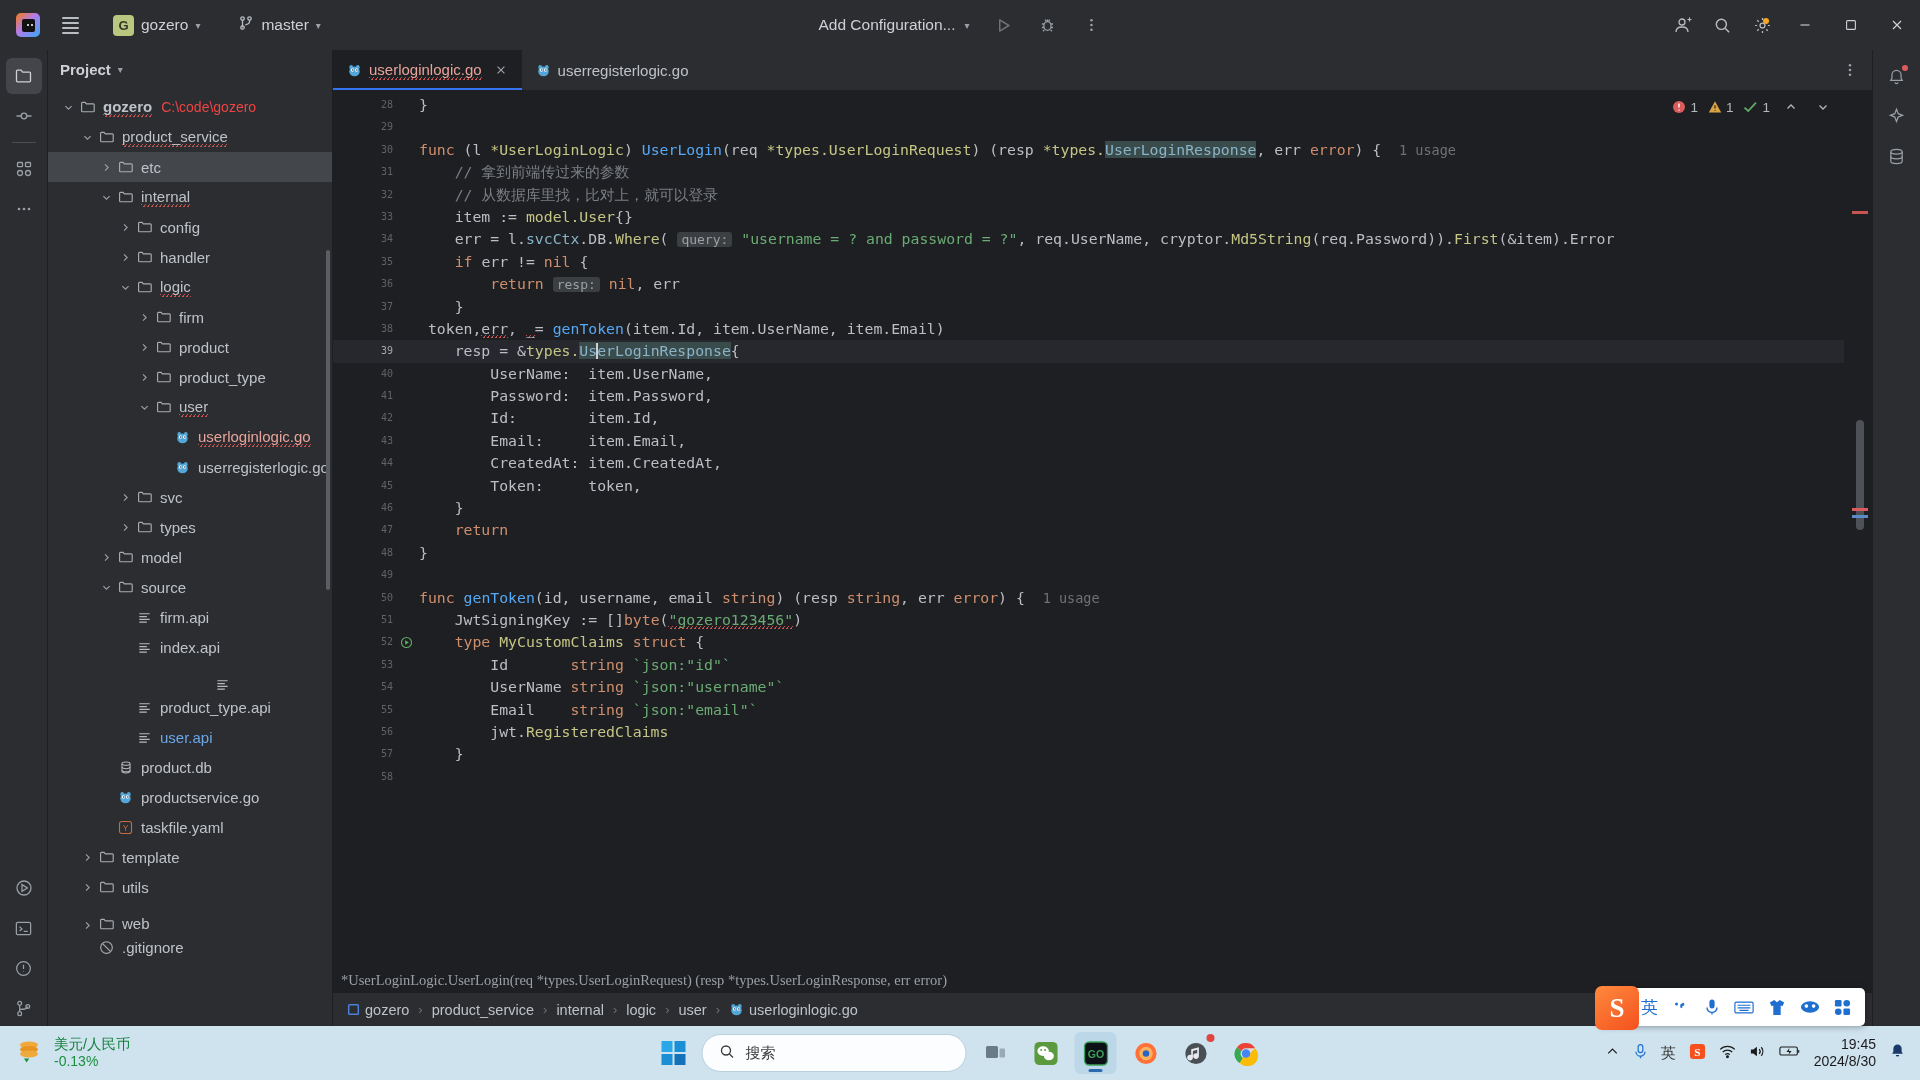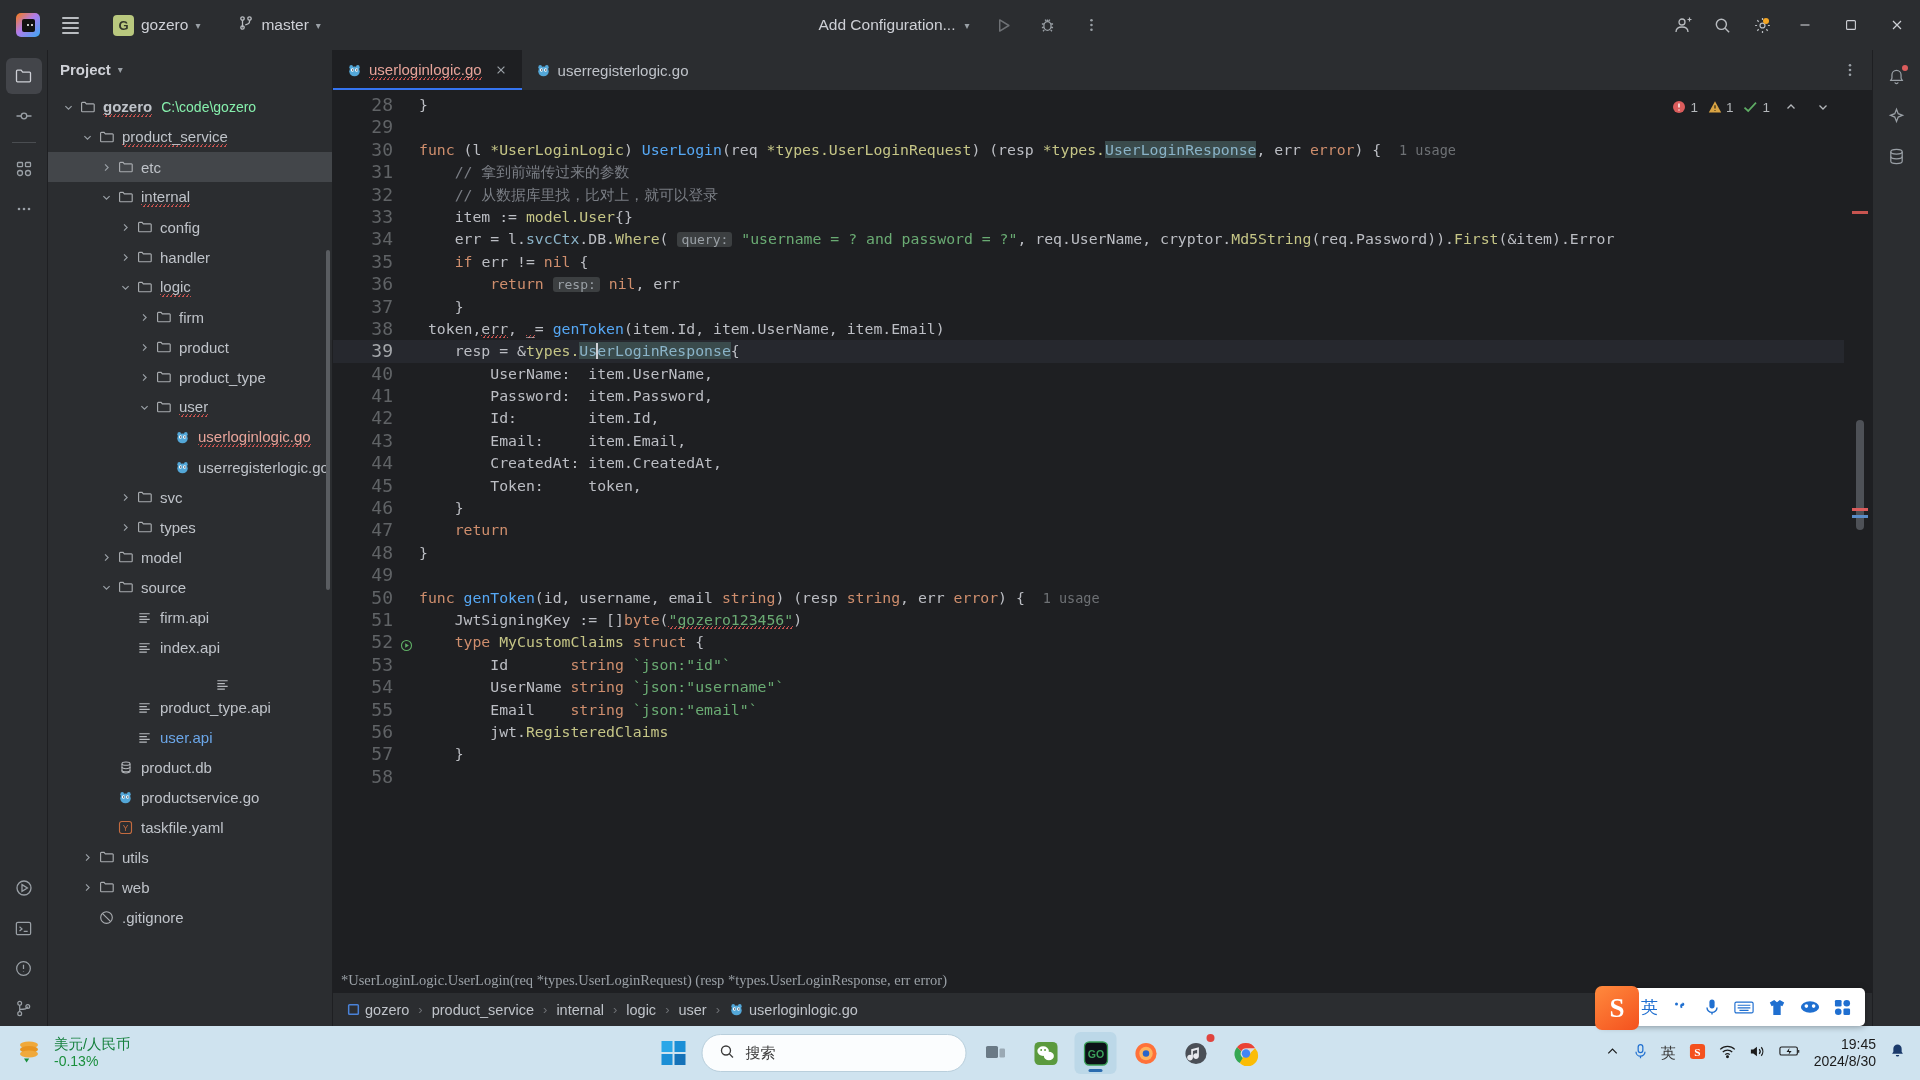"C:\code\gozero" .n-sub { color: #86efac -> #ef4444 }
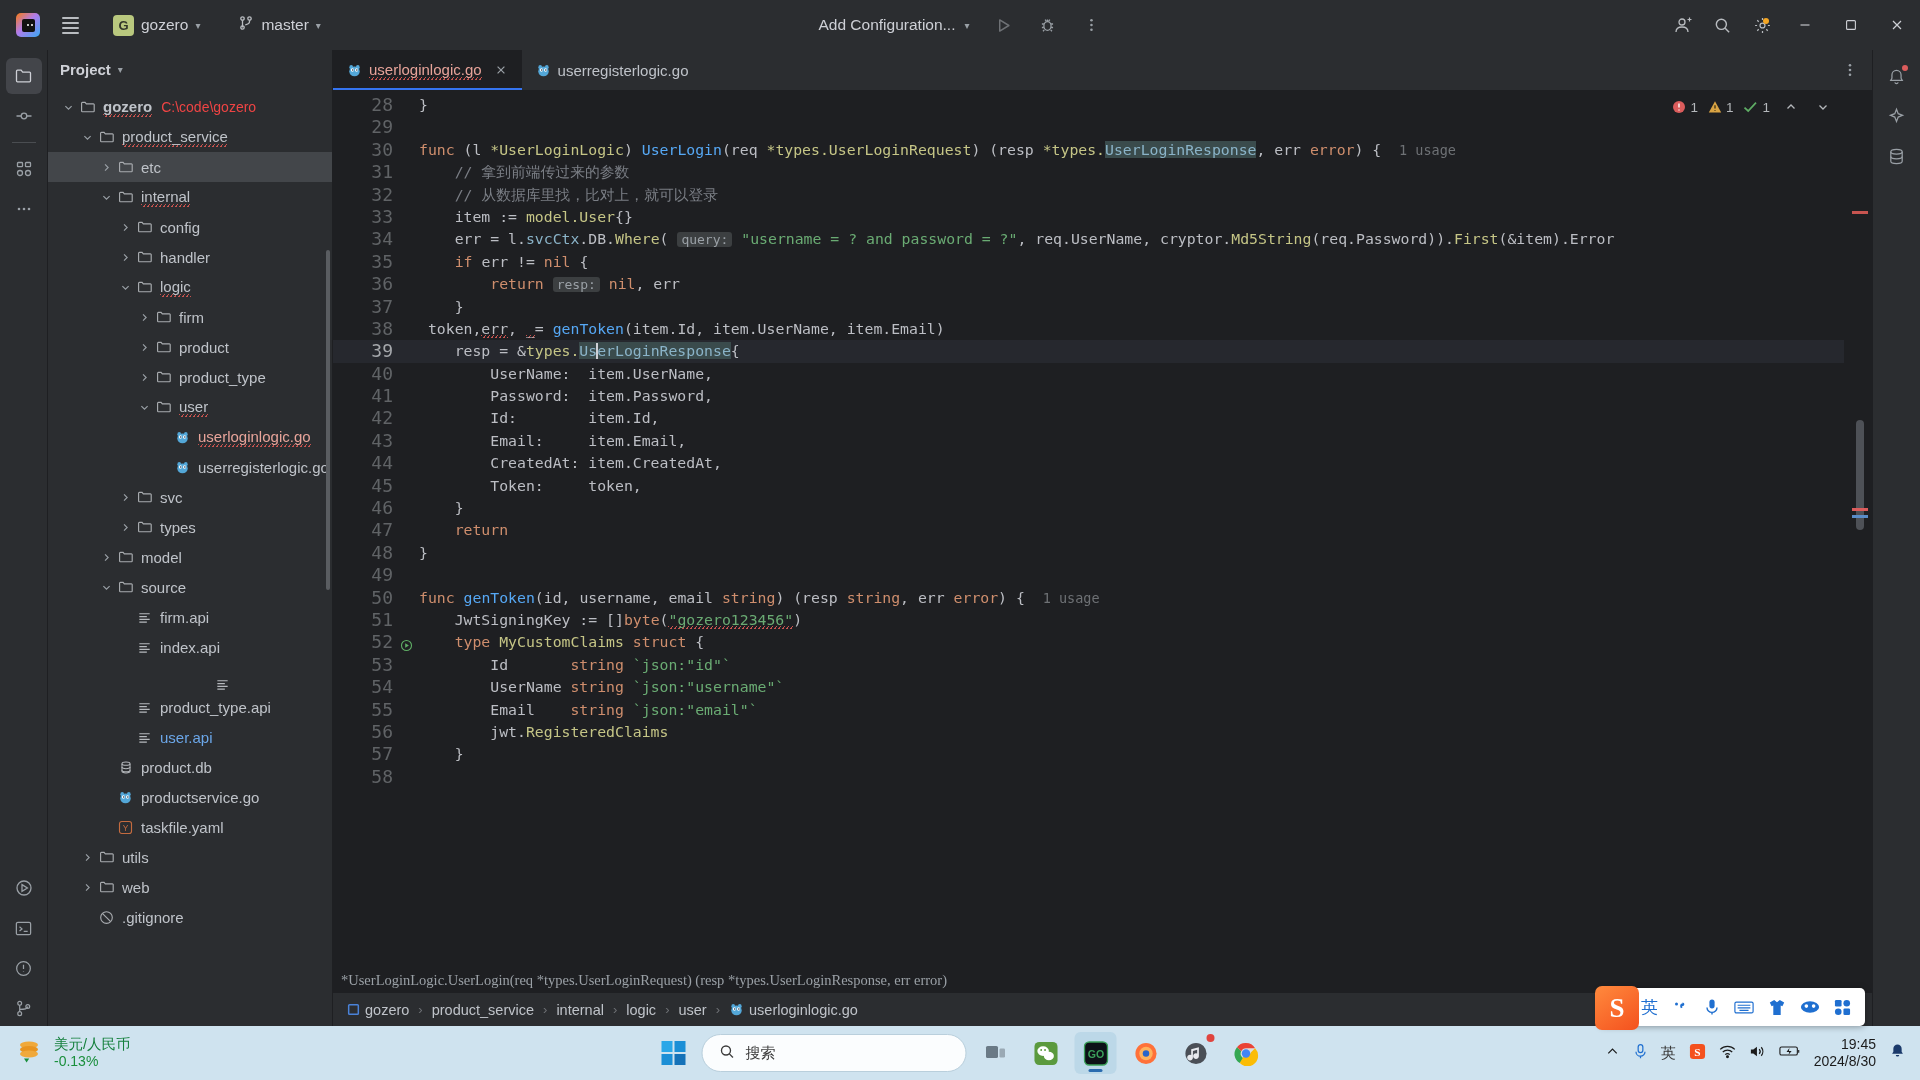"28" .gutter { font-size: 18px -> 10px }
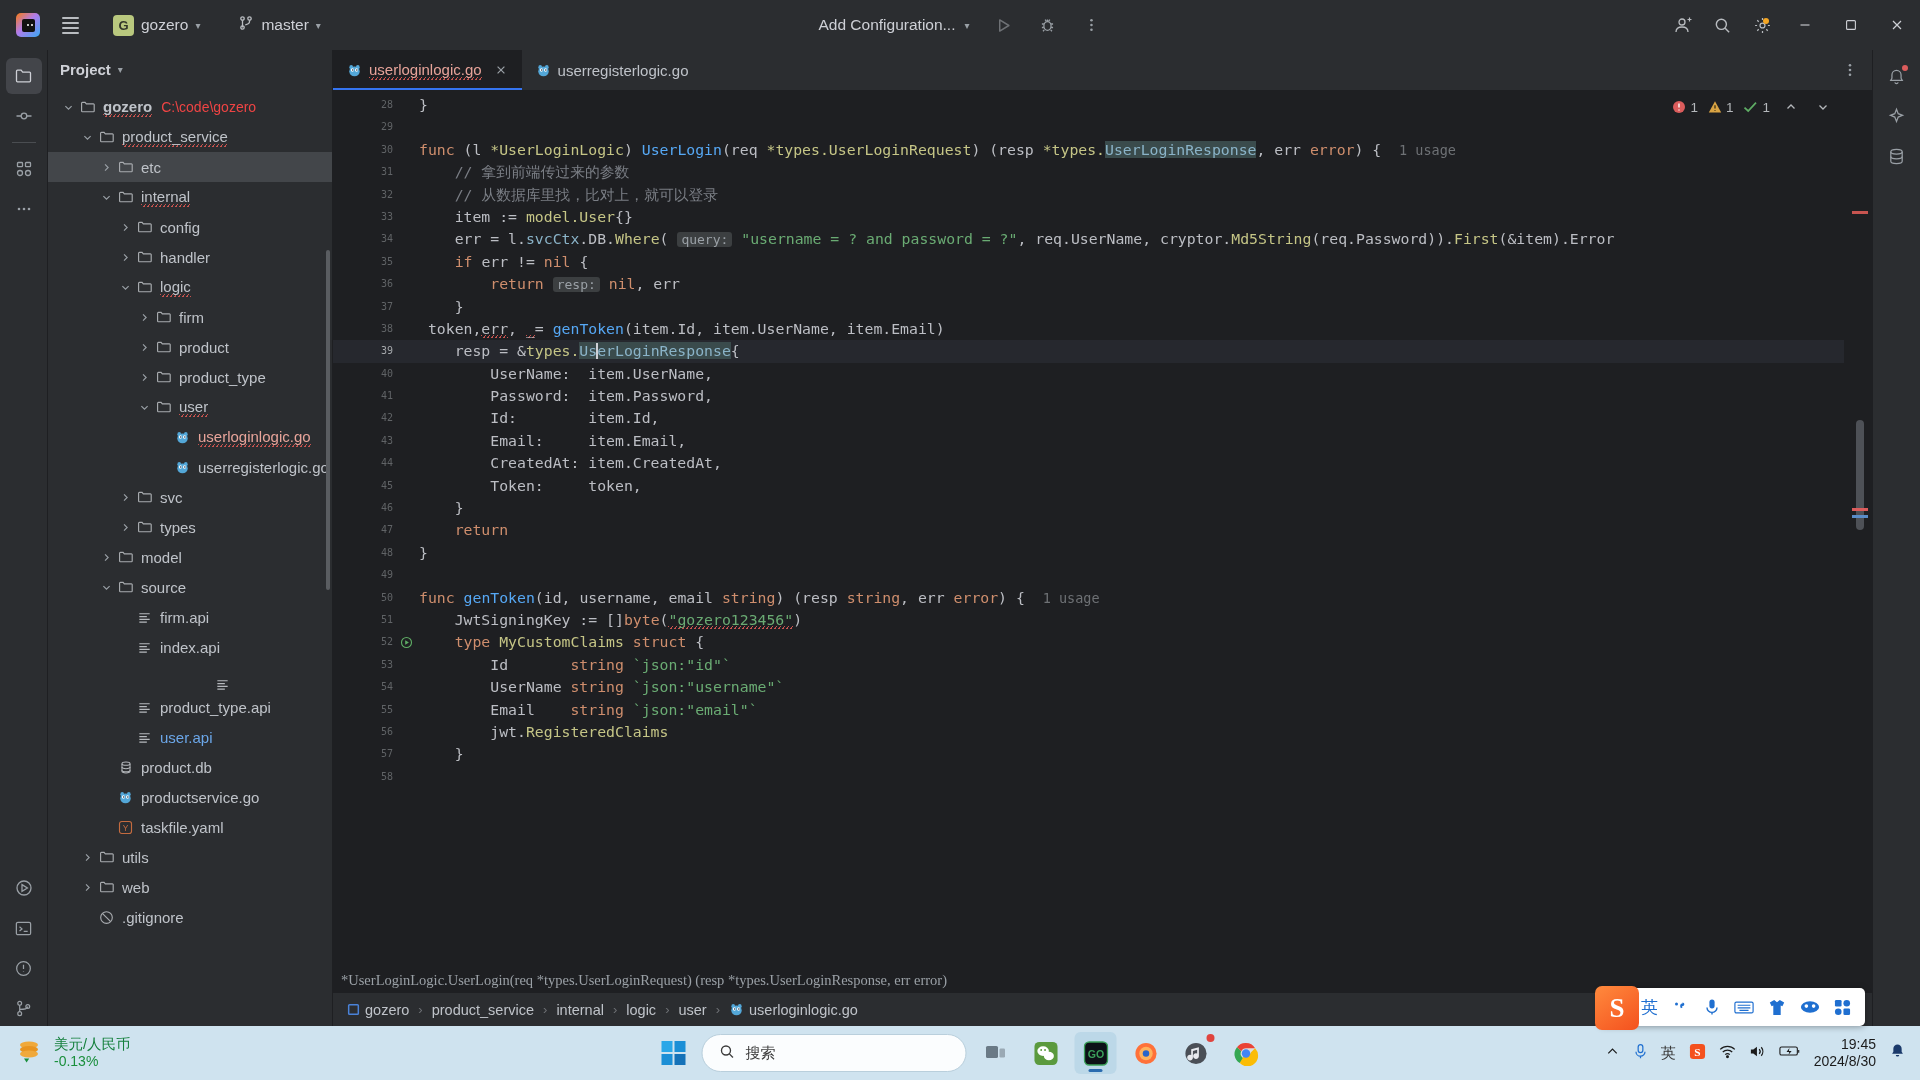"template" div.node { html: none -> <div> <span> <svg> <path></path> </svg> </span> <span> <svg> <path></path> </svg> </span> <span>template</span> </div> }
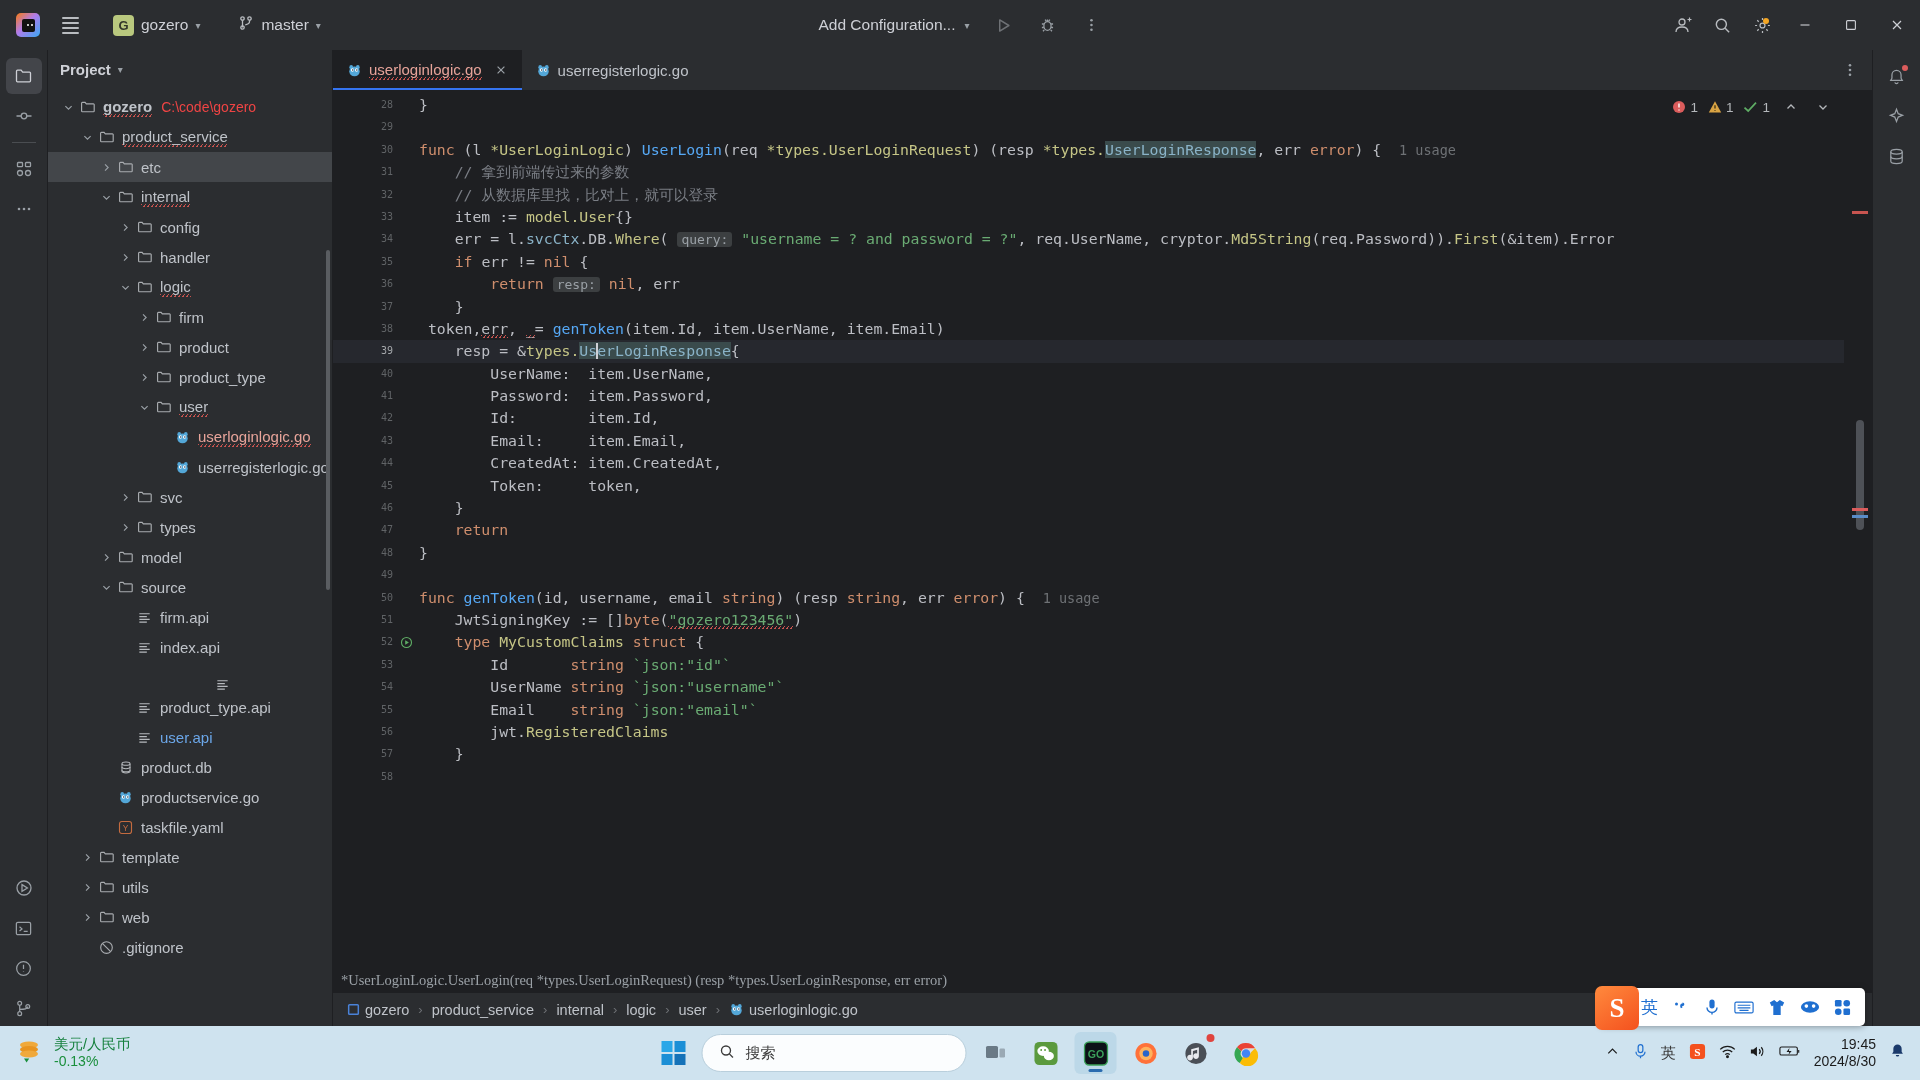"web" div.node { align-items: none -> flex-end }
